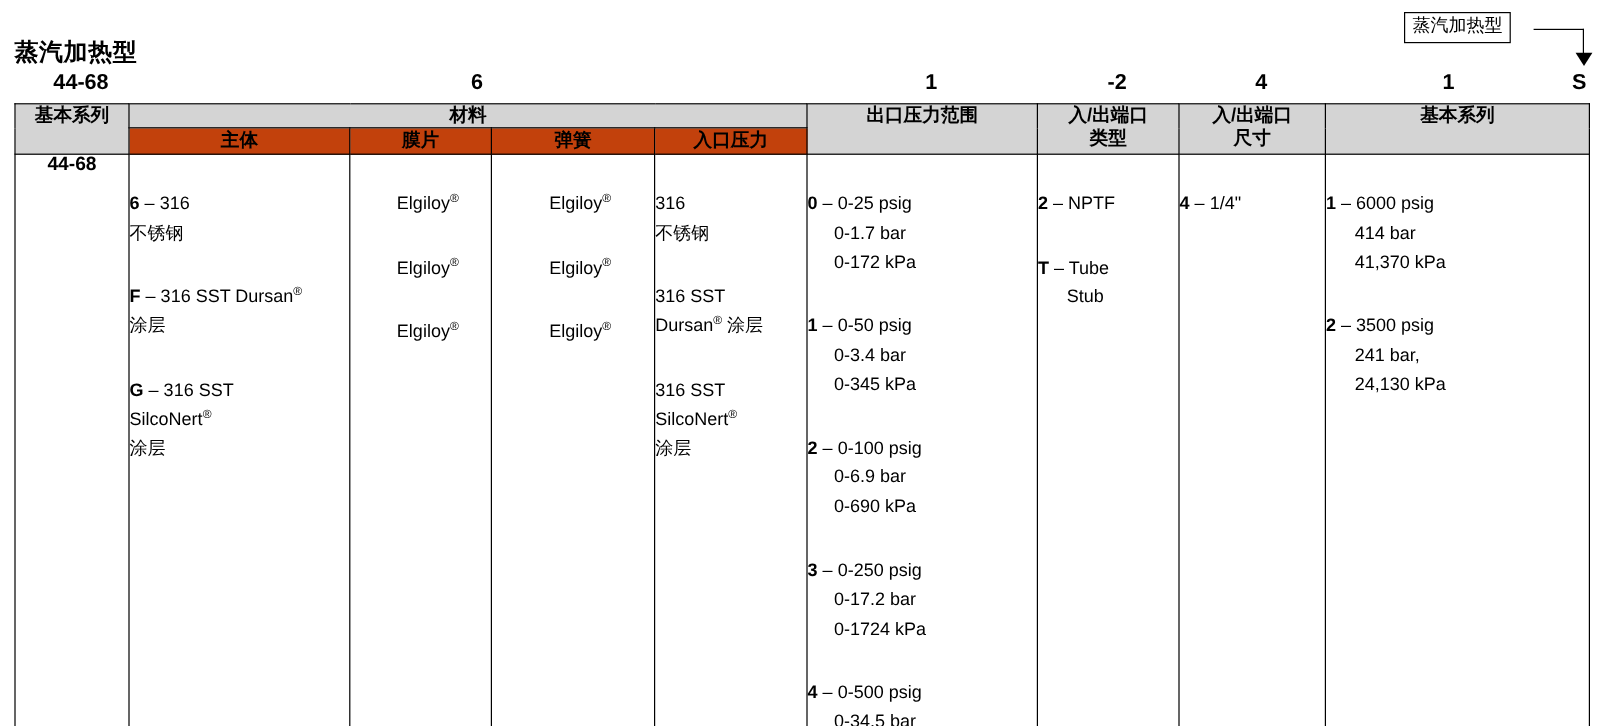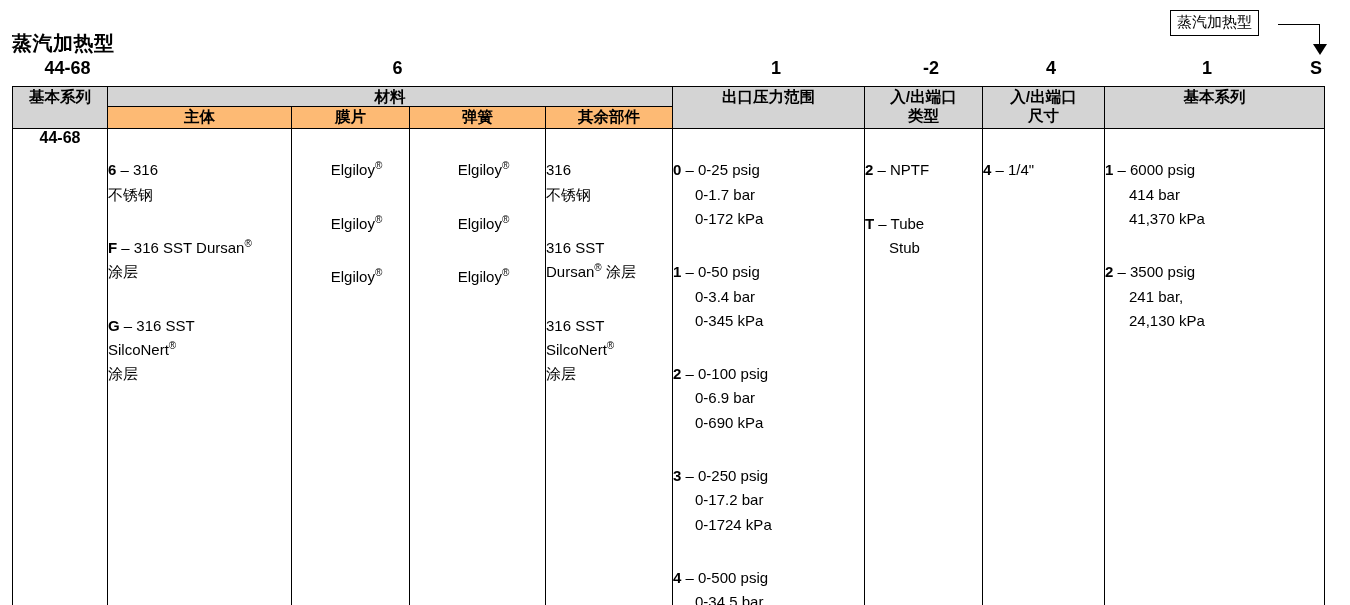"主体" .hdr-sub { background: #fdba74 -> #c2410c }
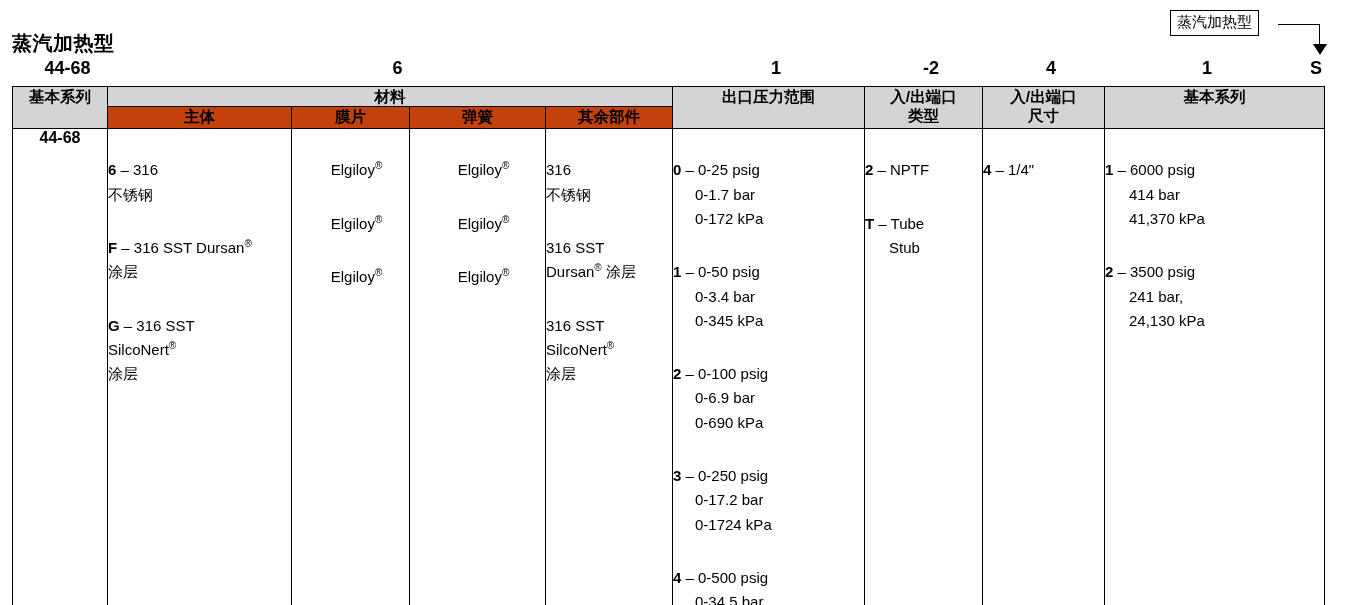"其余部件" td.hdr-sub { text: 其余部件 -> 入口压力 }
